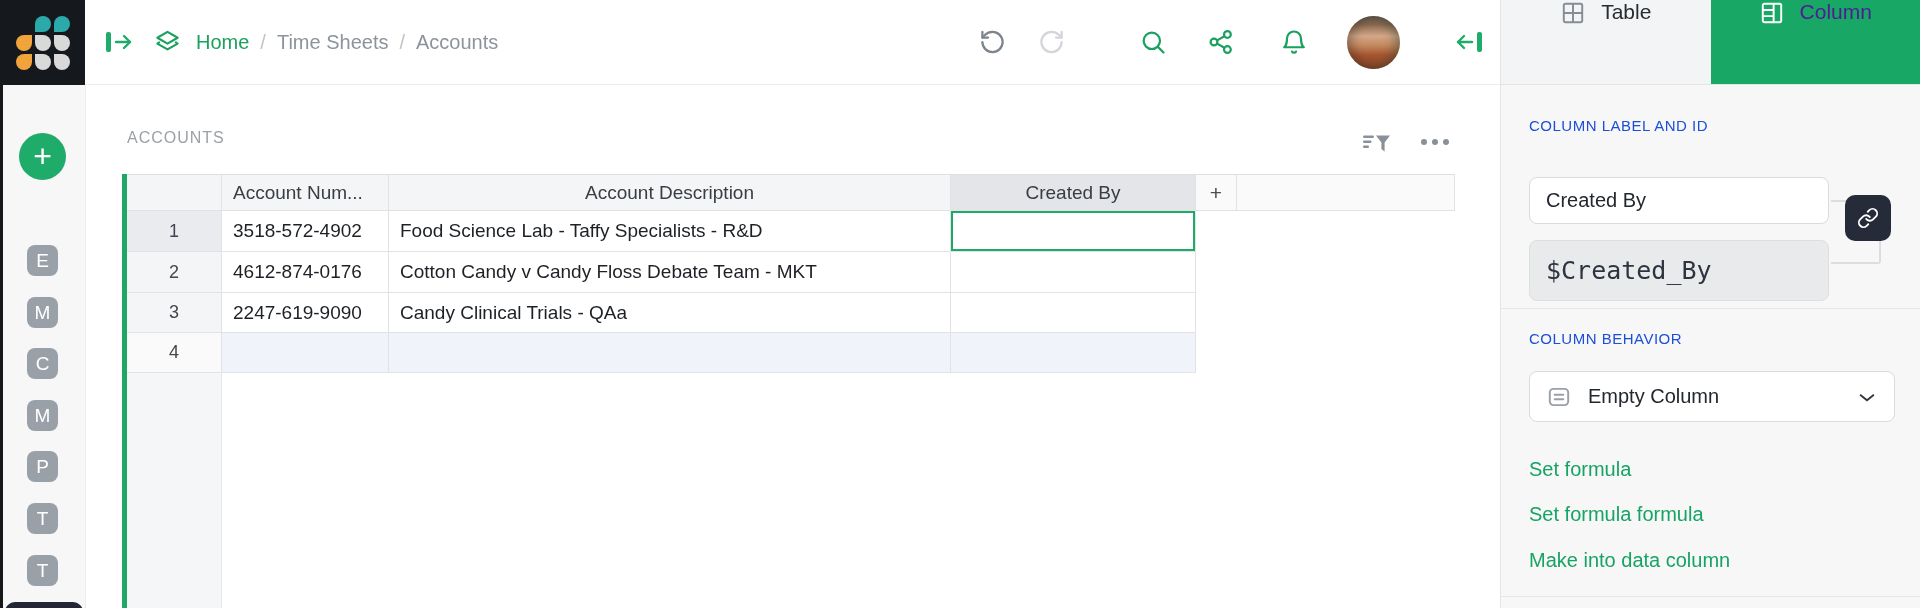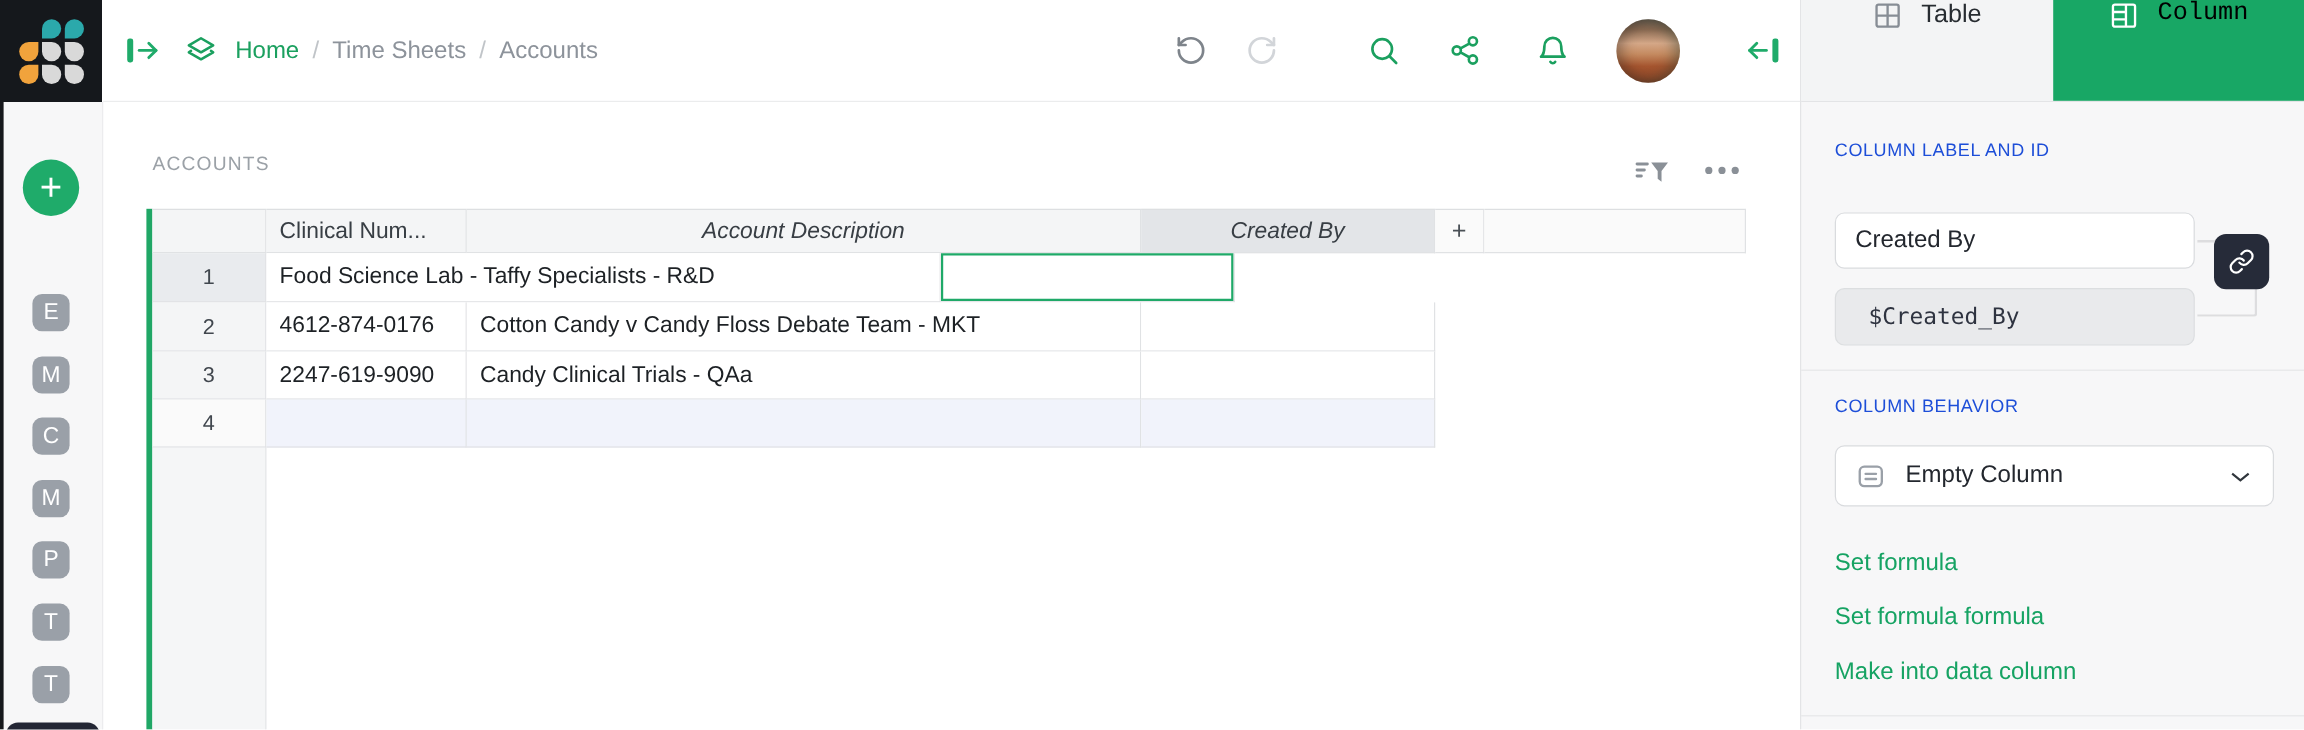"Column" .ptab.t-column { color: #000000 -> #4c1d95; font-family: Liberation Mono, monospace -> none }
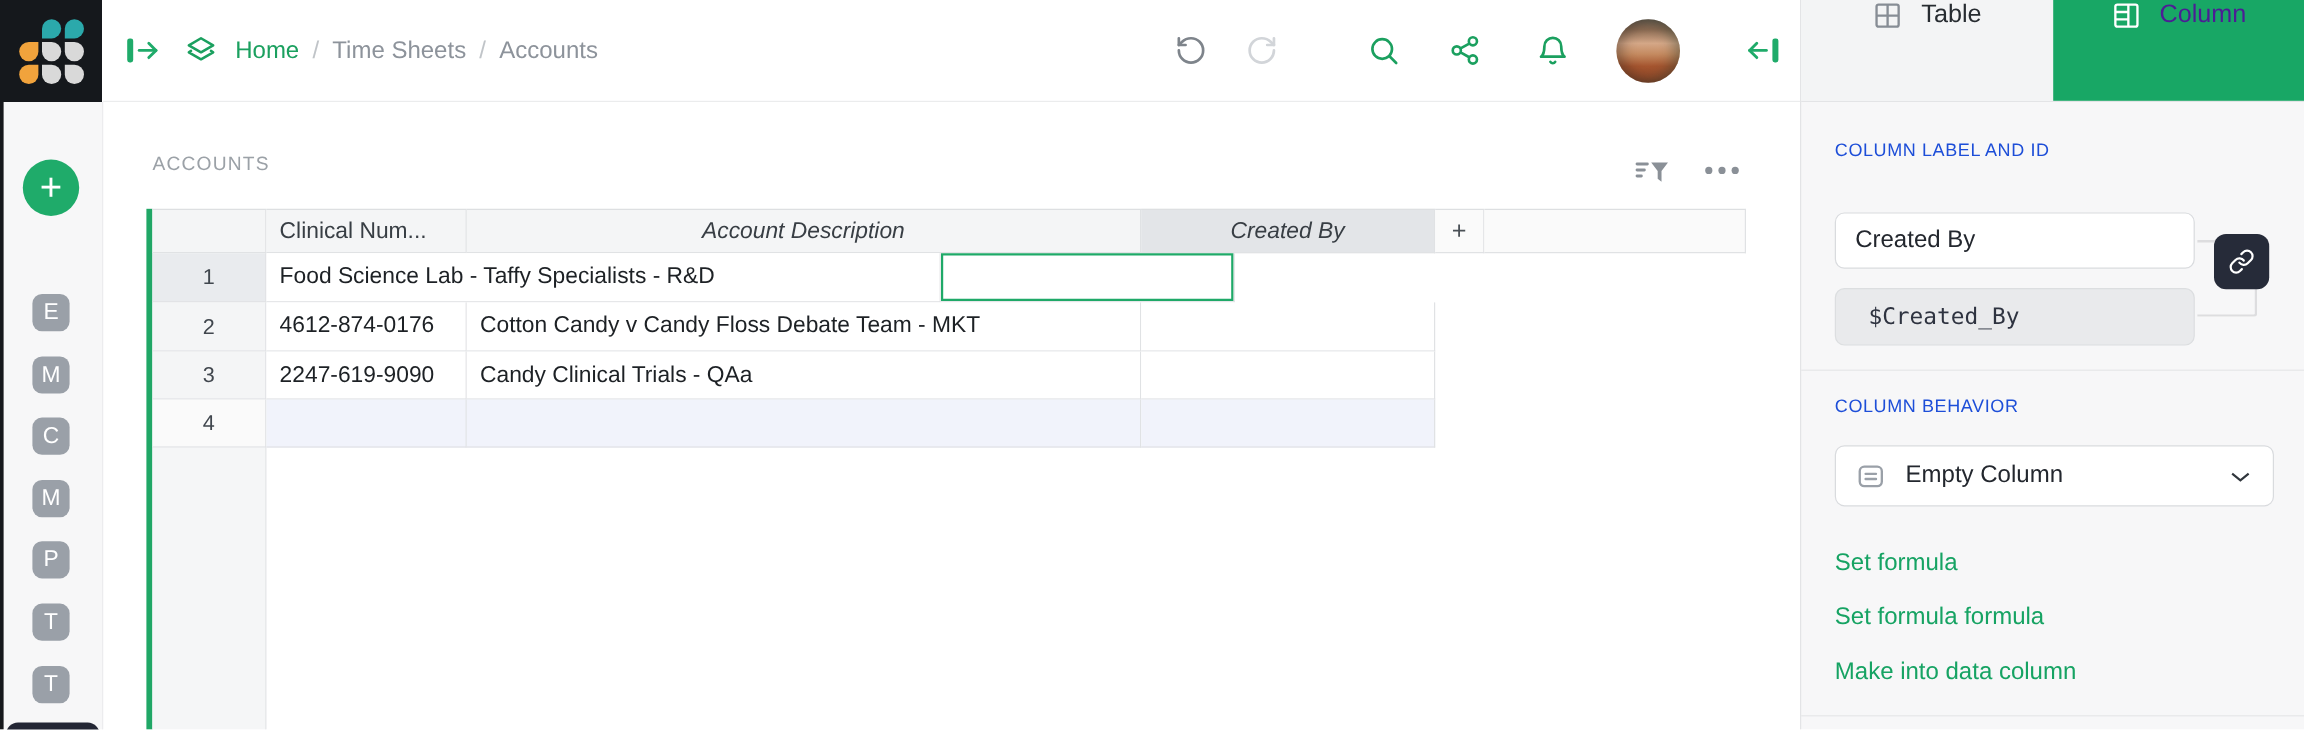"Clinical Num..." div.c { text: Clinical -> Account }
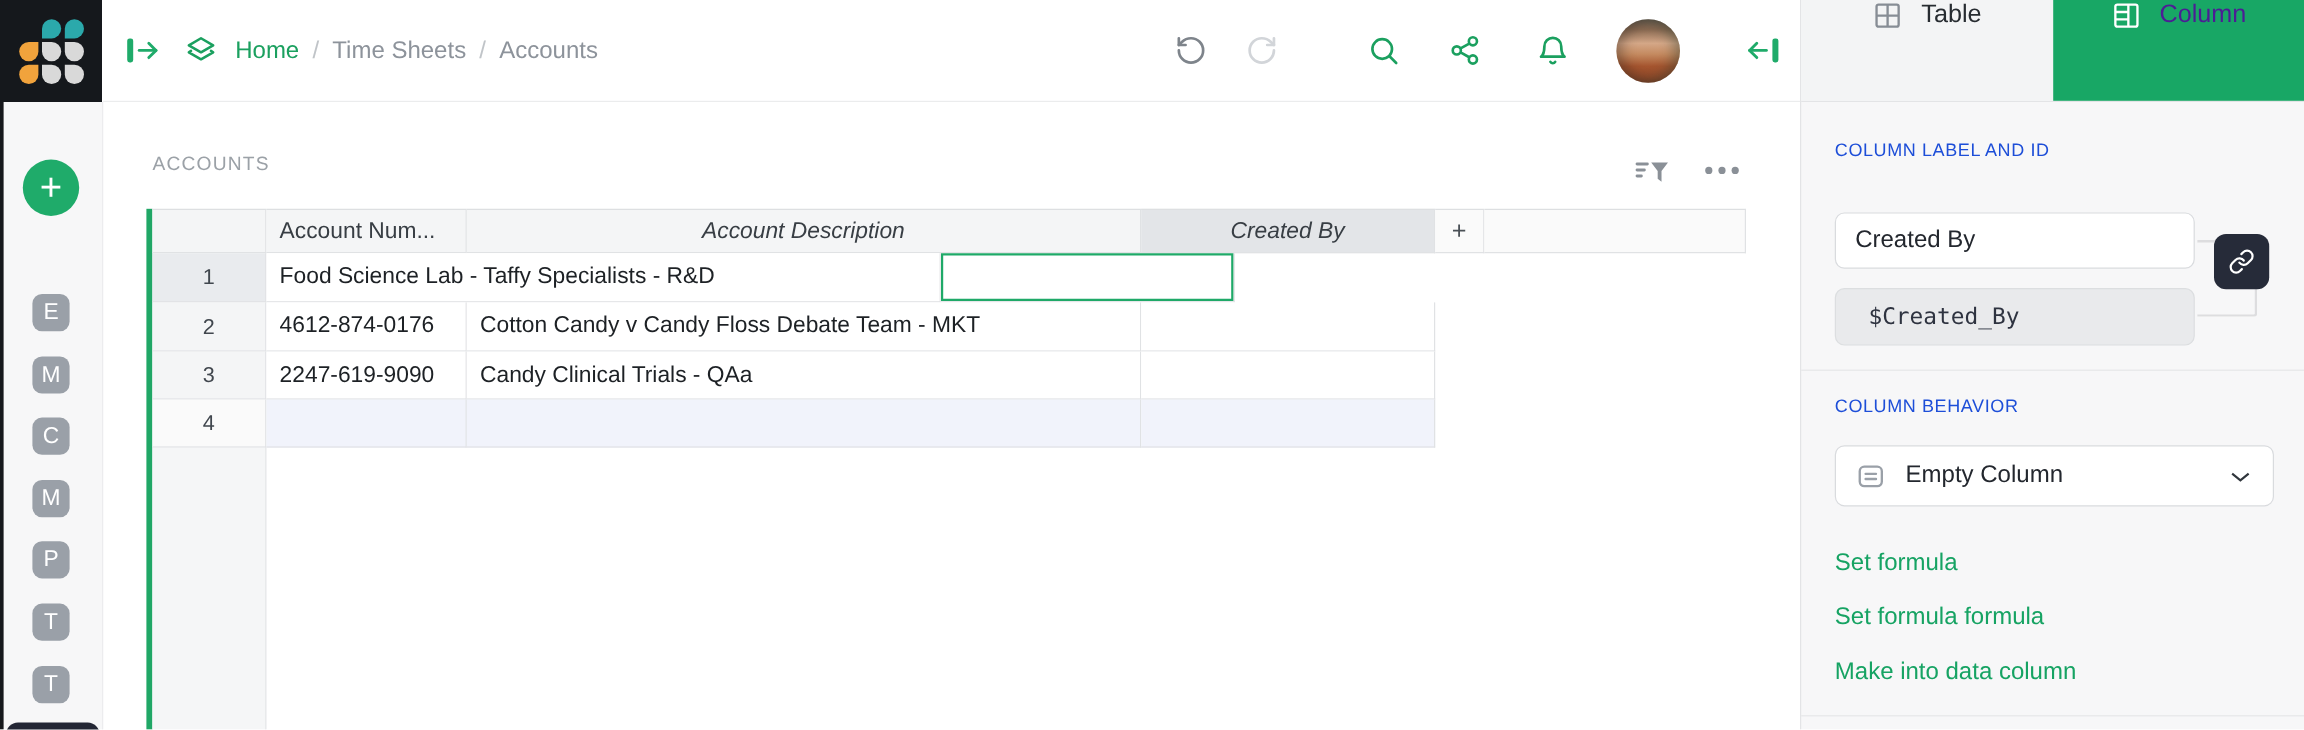"Account Description" .ctr { font-style: italic -> none }
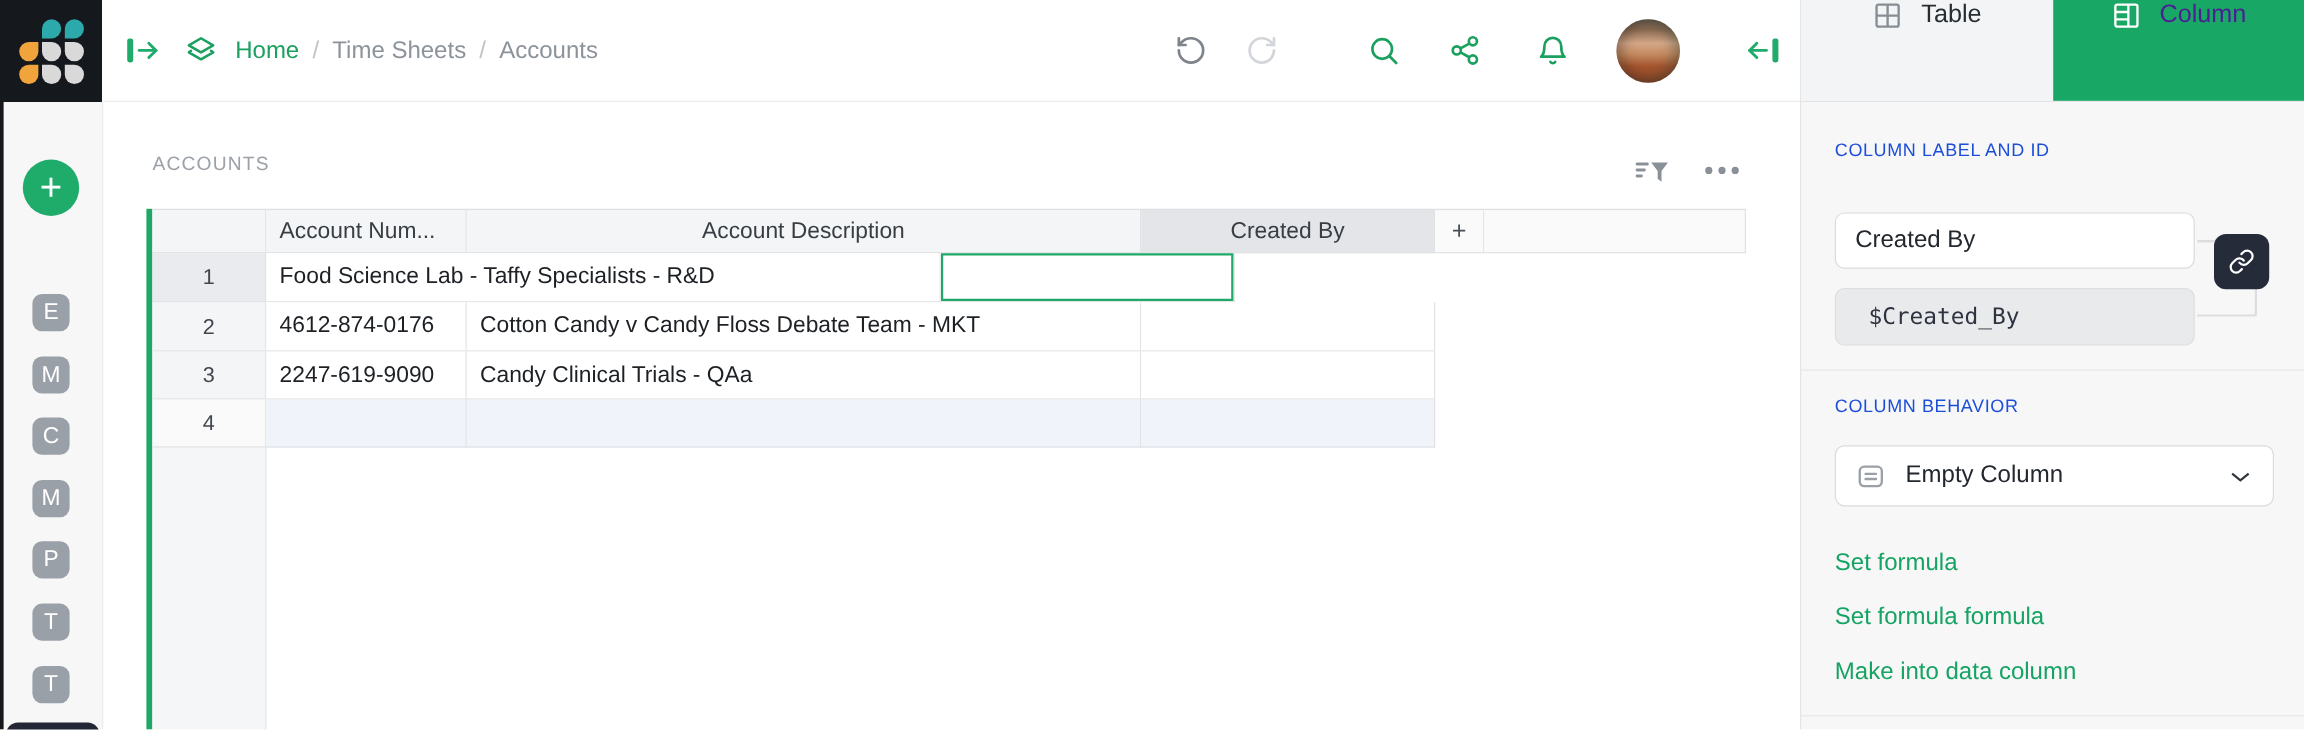"3518-572-4902" div.c { html: none -> <div>3518-572-4902</div> }
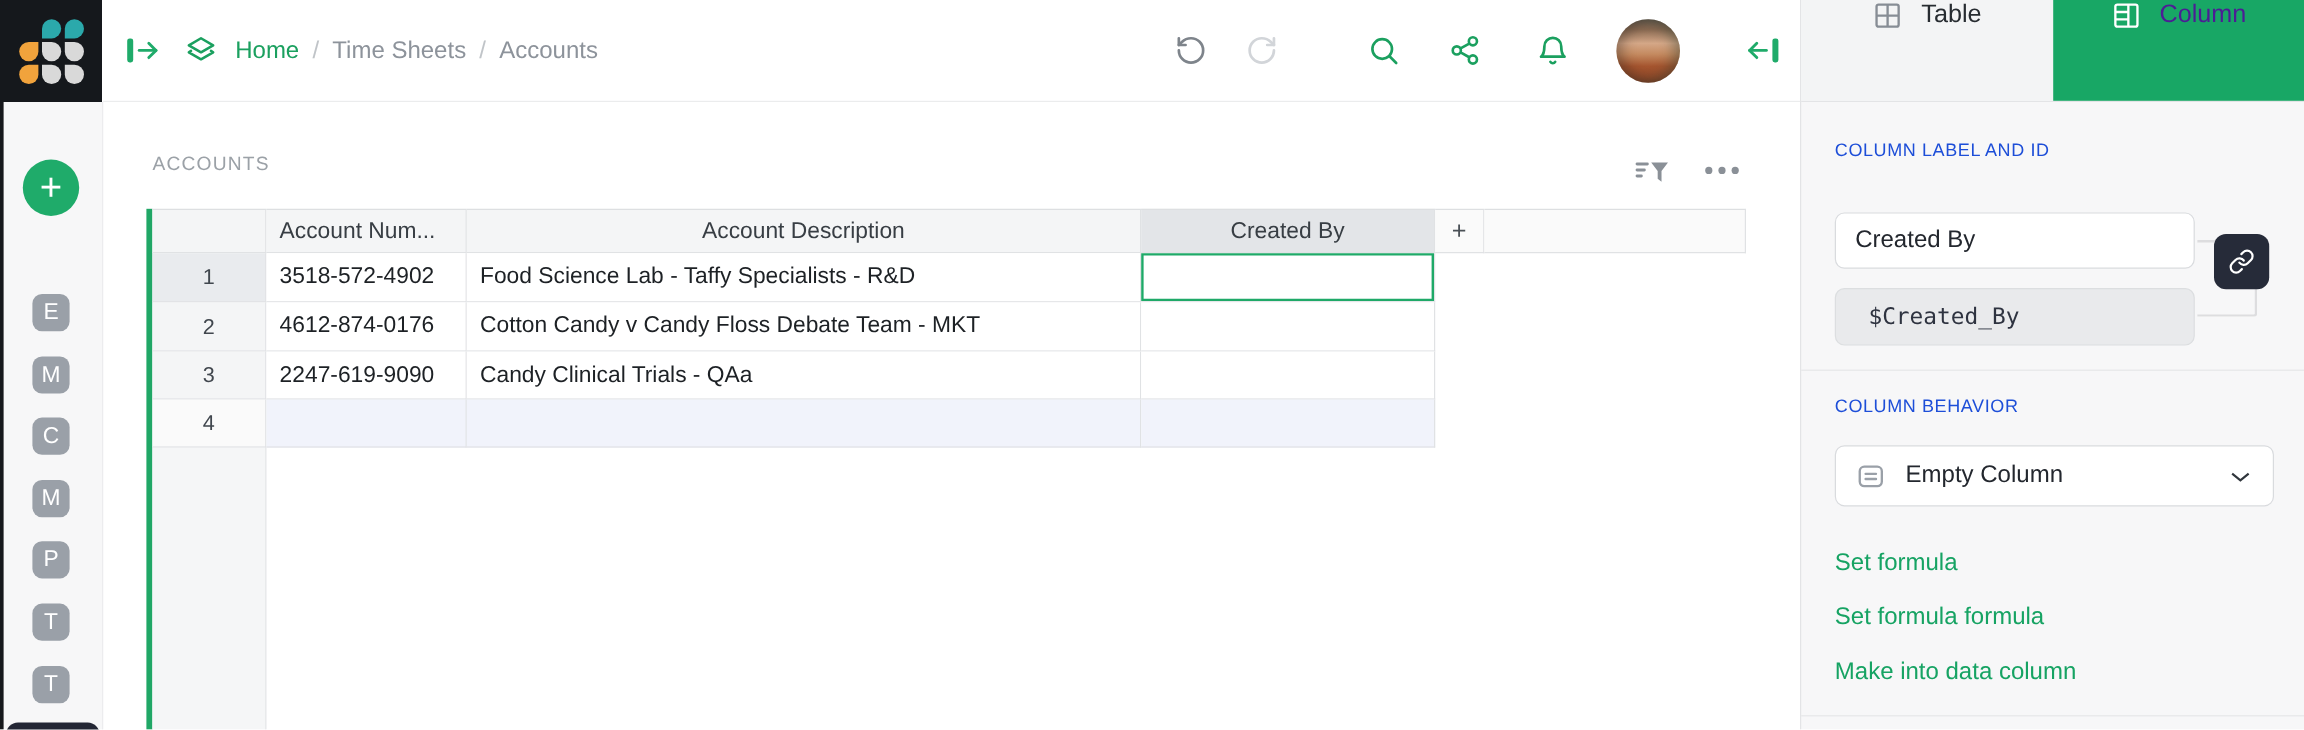"$Created_By" .input-id { font-size: 19px -> 25px; height: 48px -> 61px; padding: 0 27px -> 0 16px }
